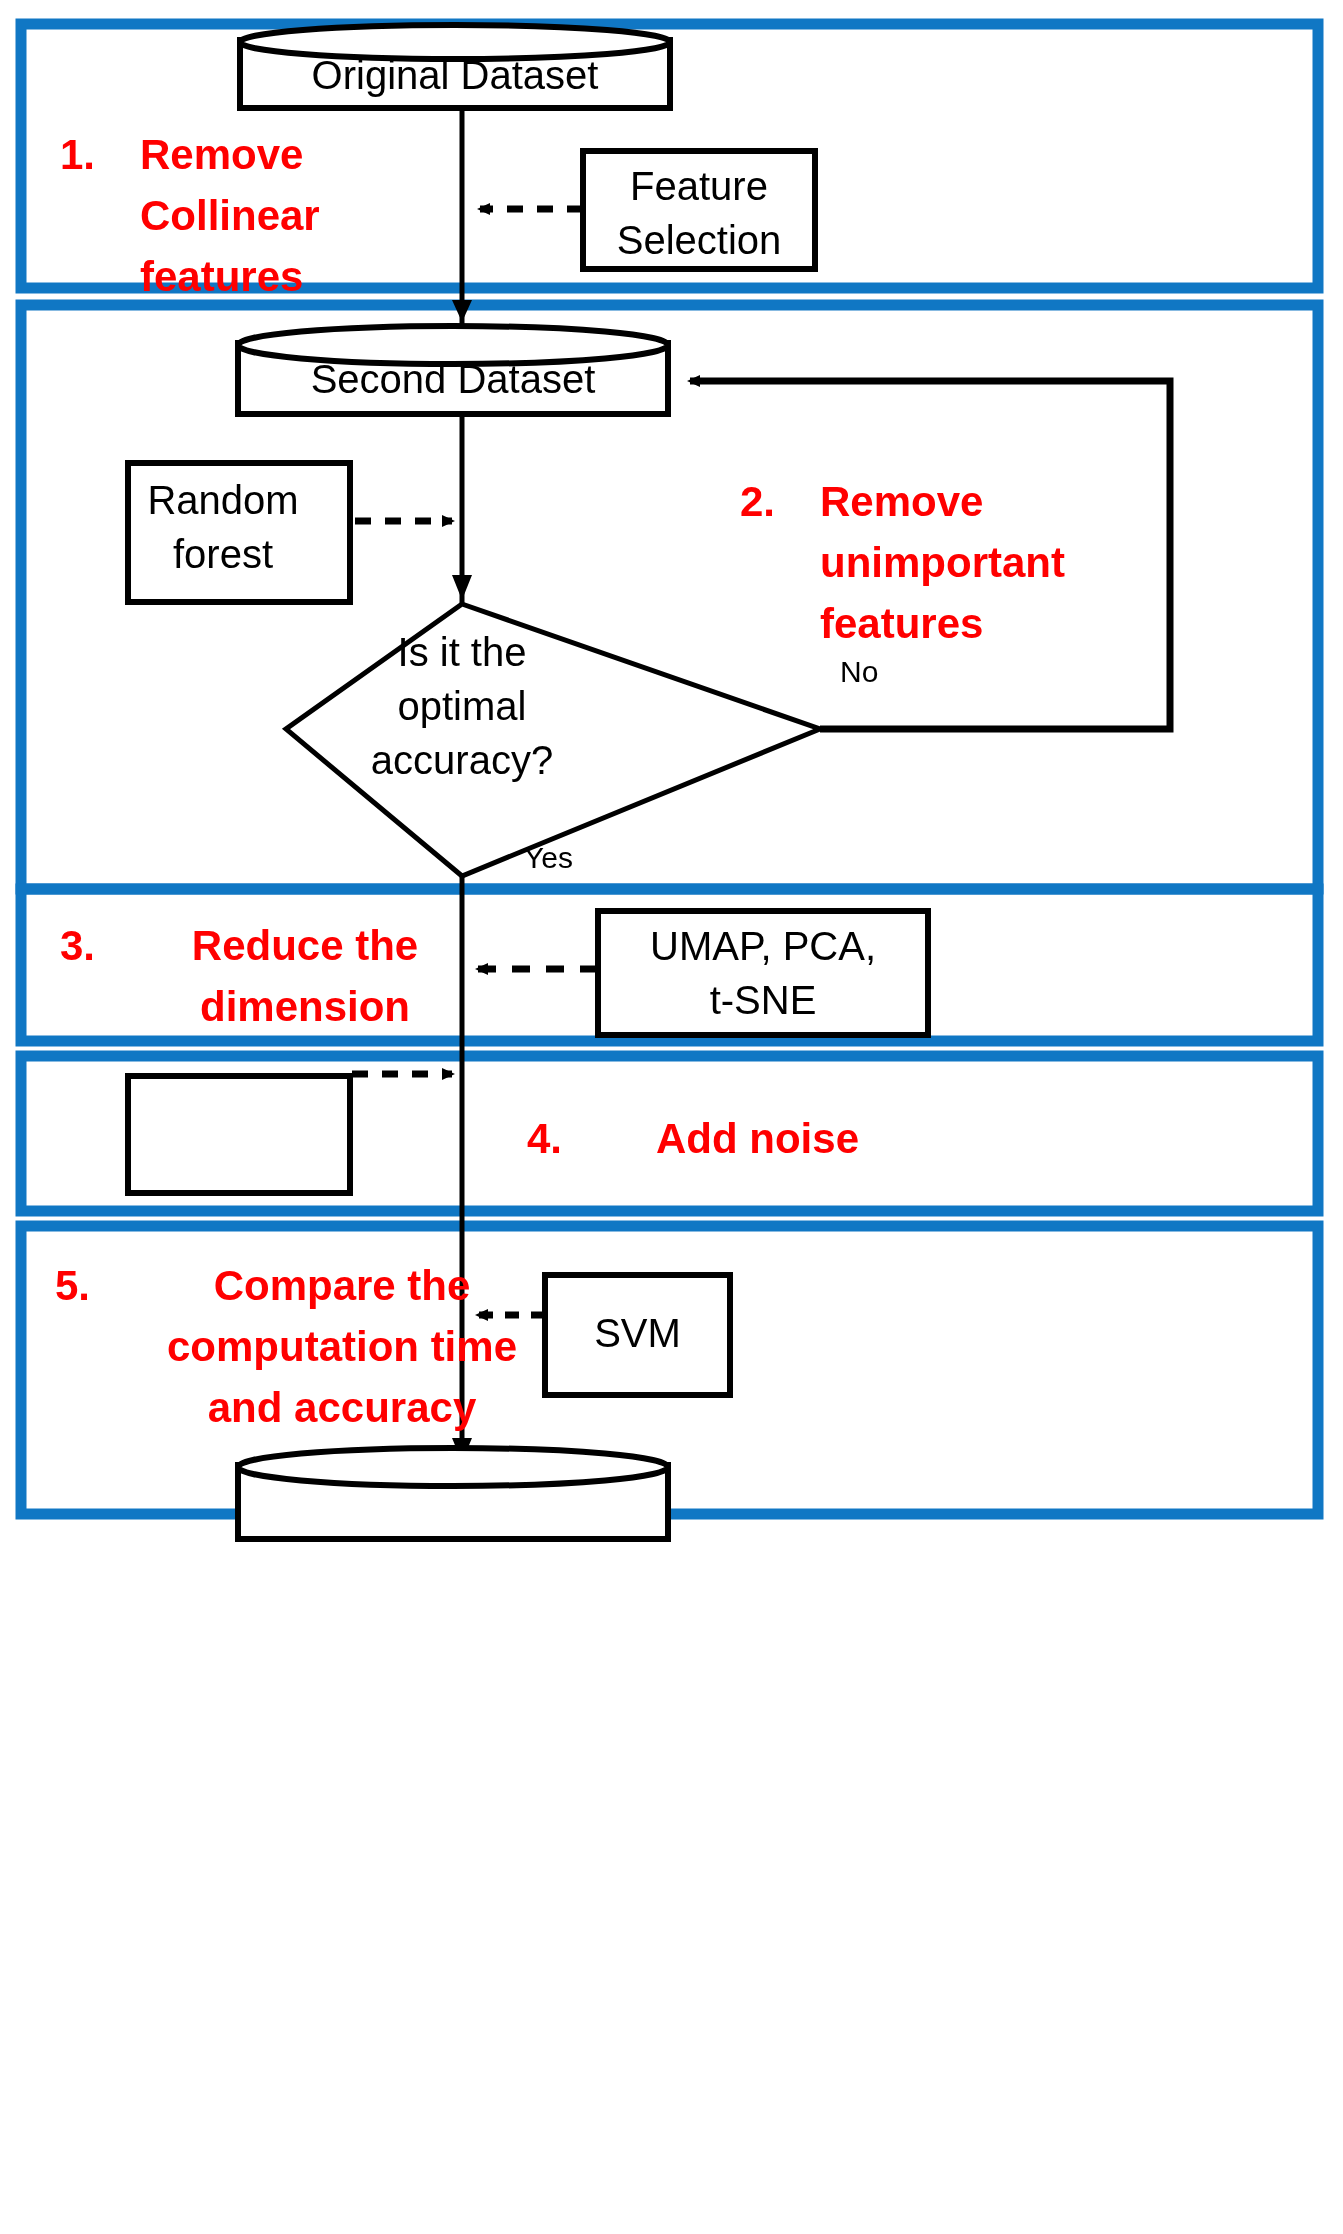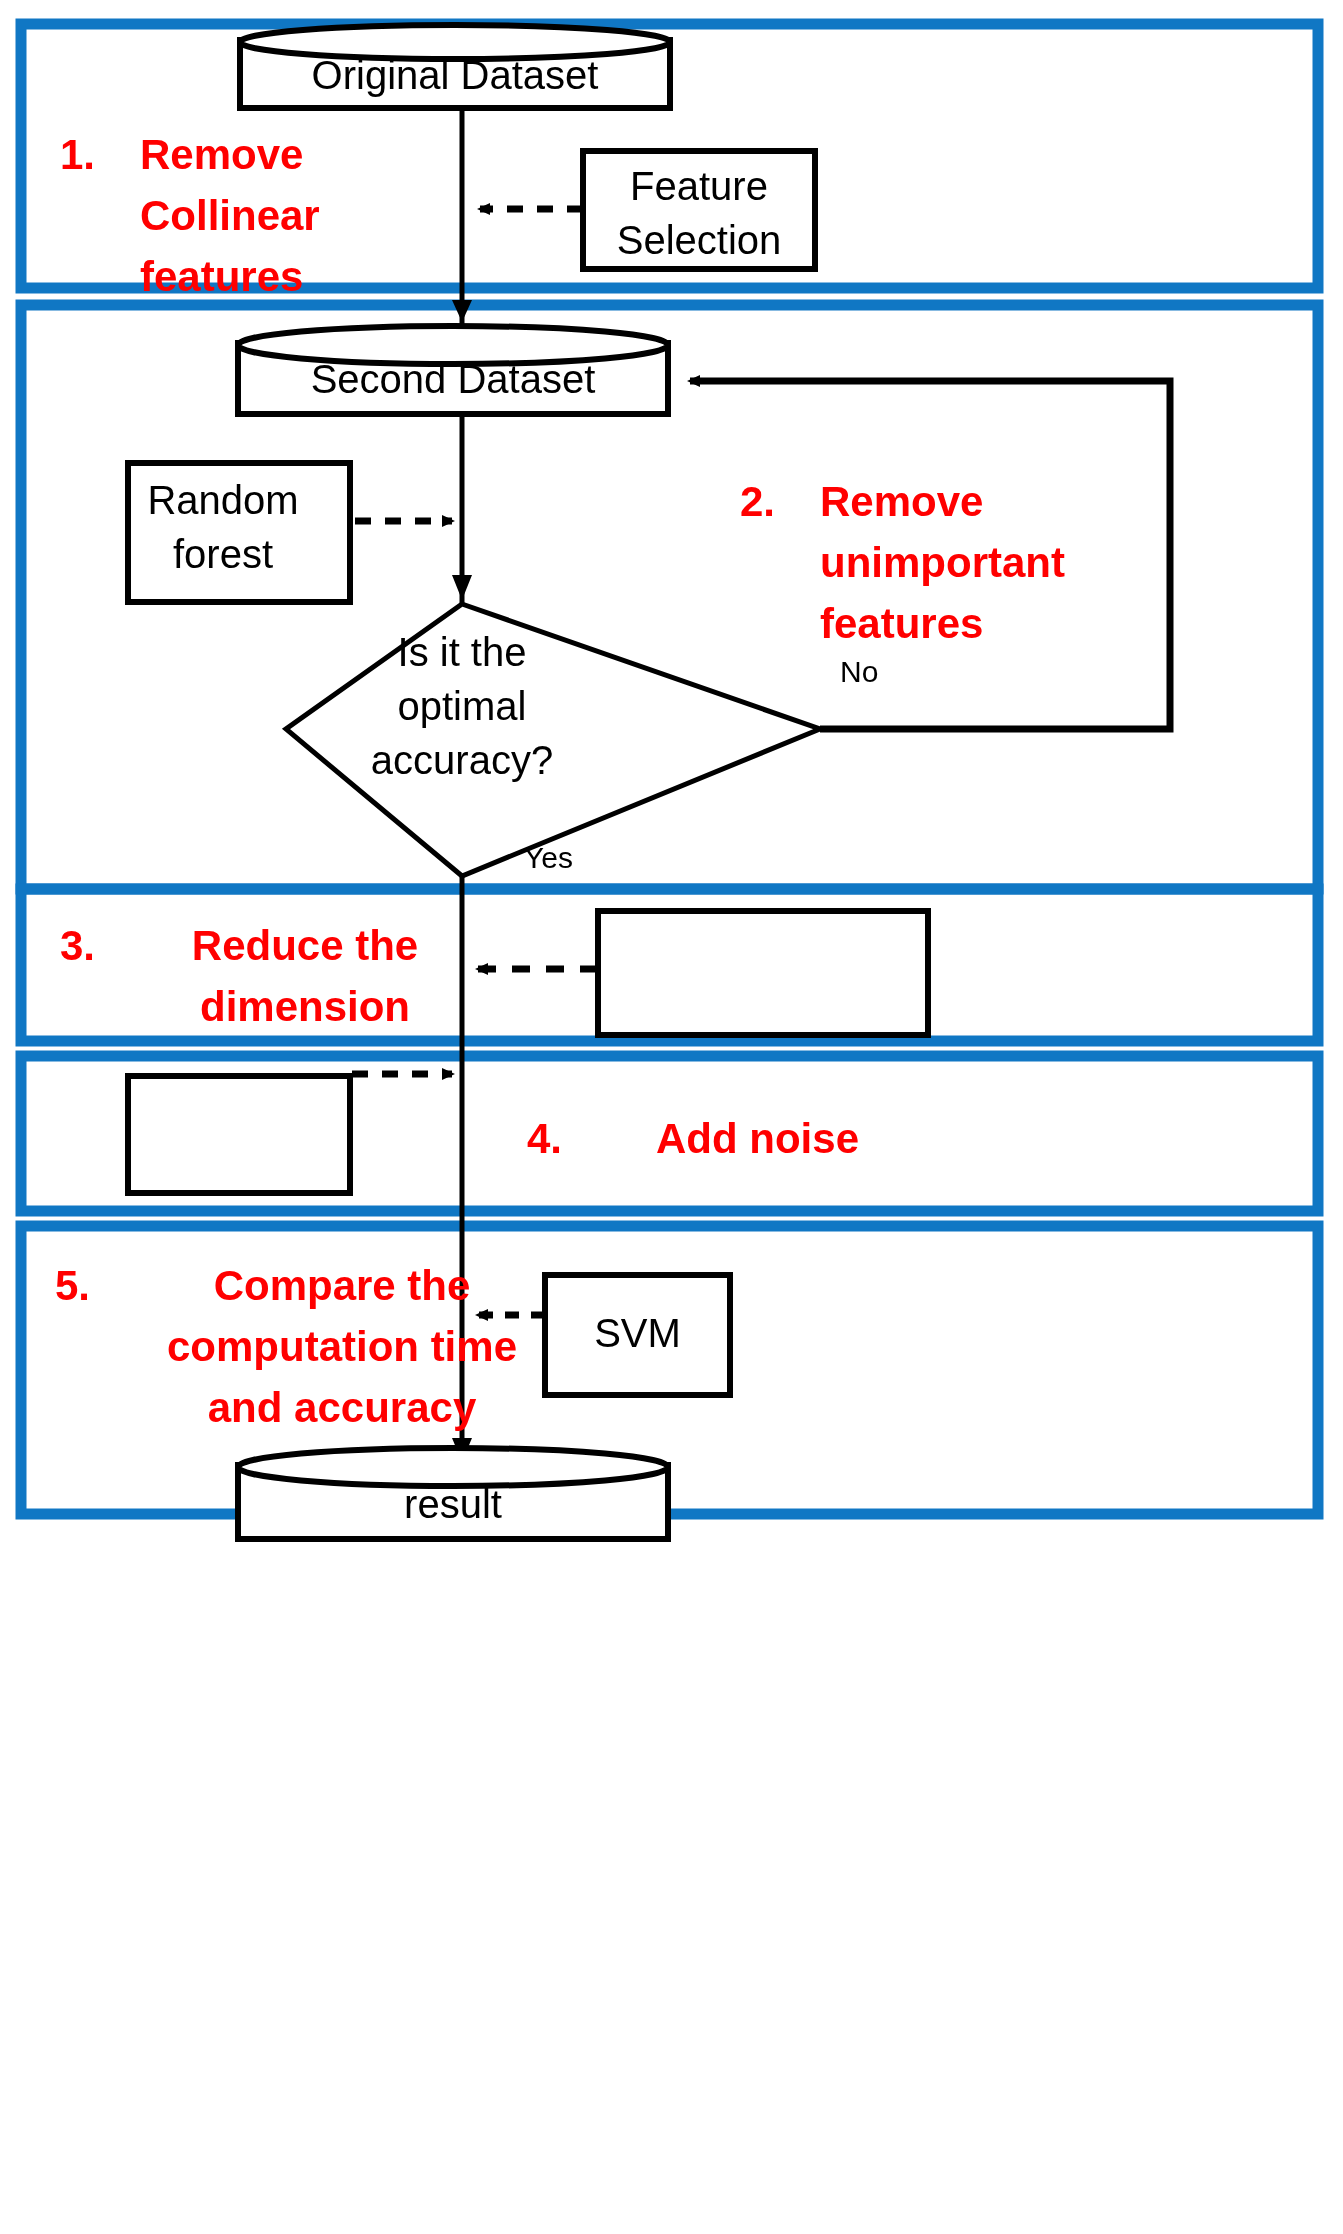"UMAP, PCA," div.node-label { html: none -> <div>UMAP, PCA, t-SNE</div> }
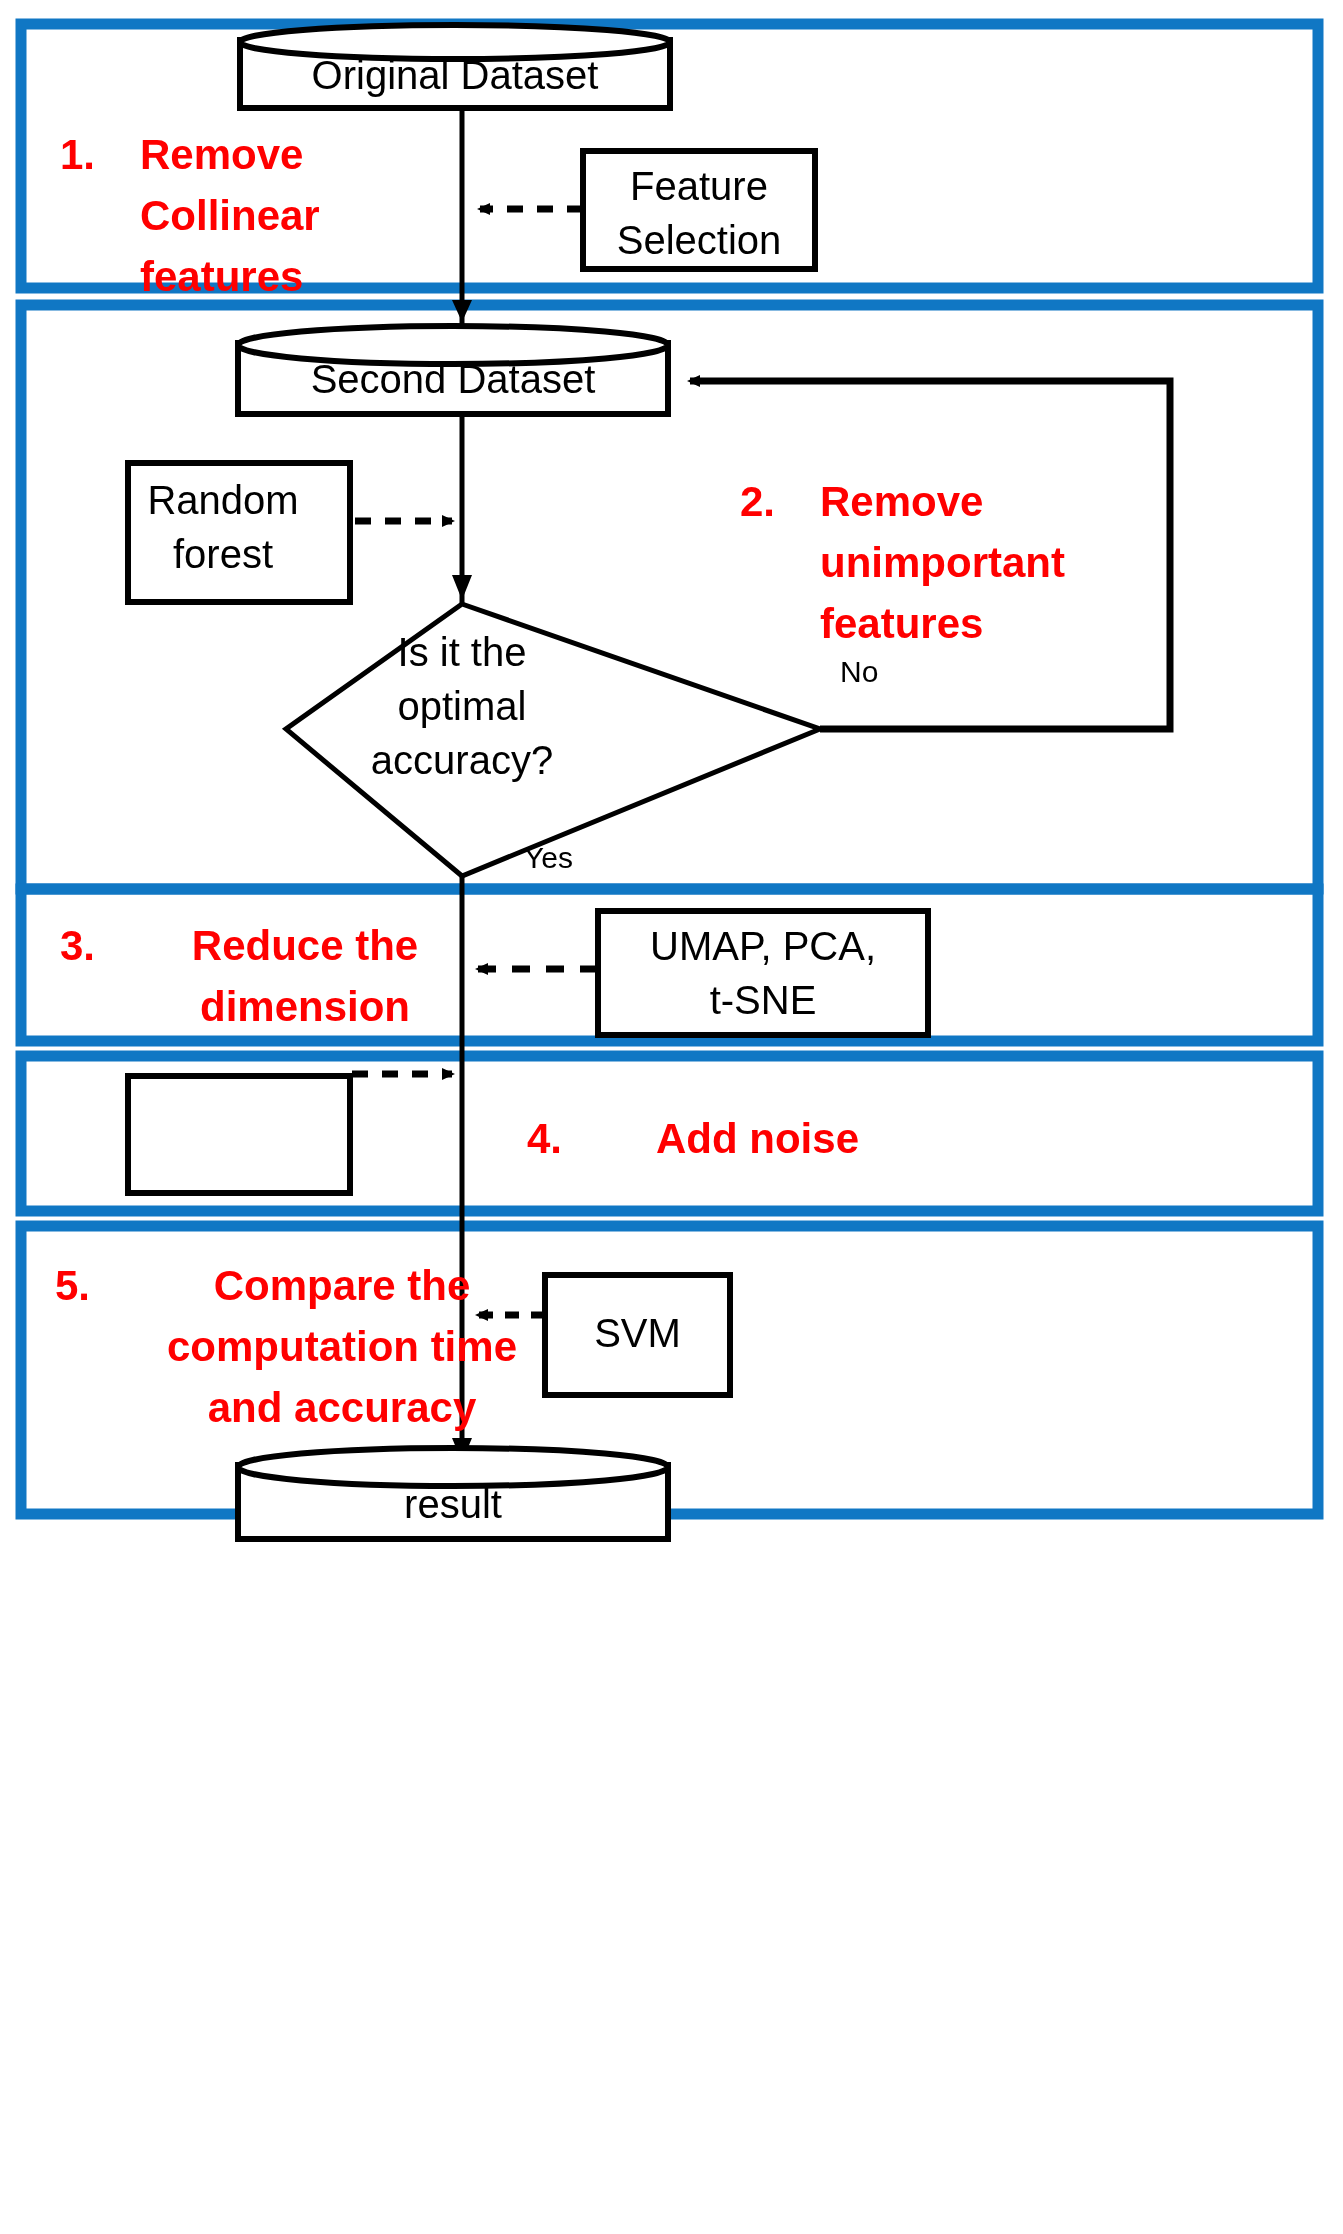"result" div.node-label { html: <div>result</div> -> none }
